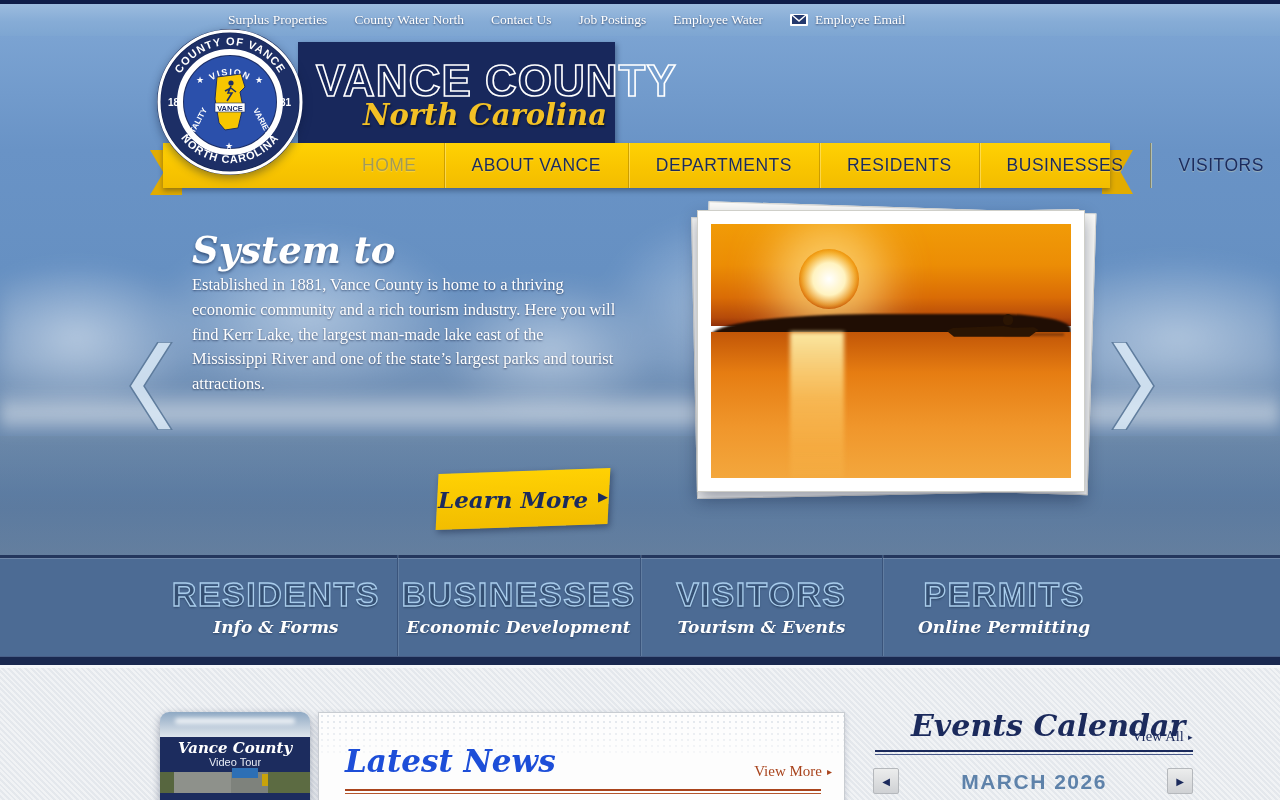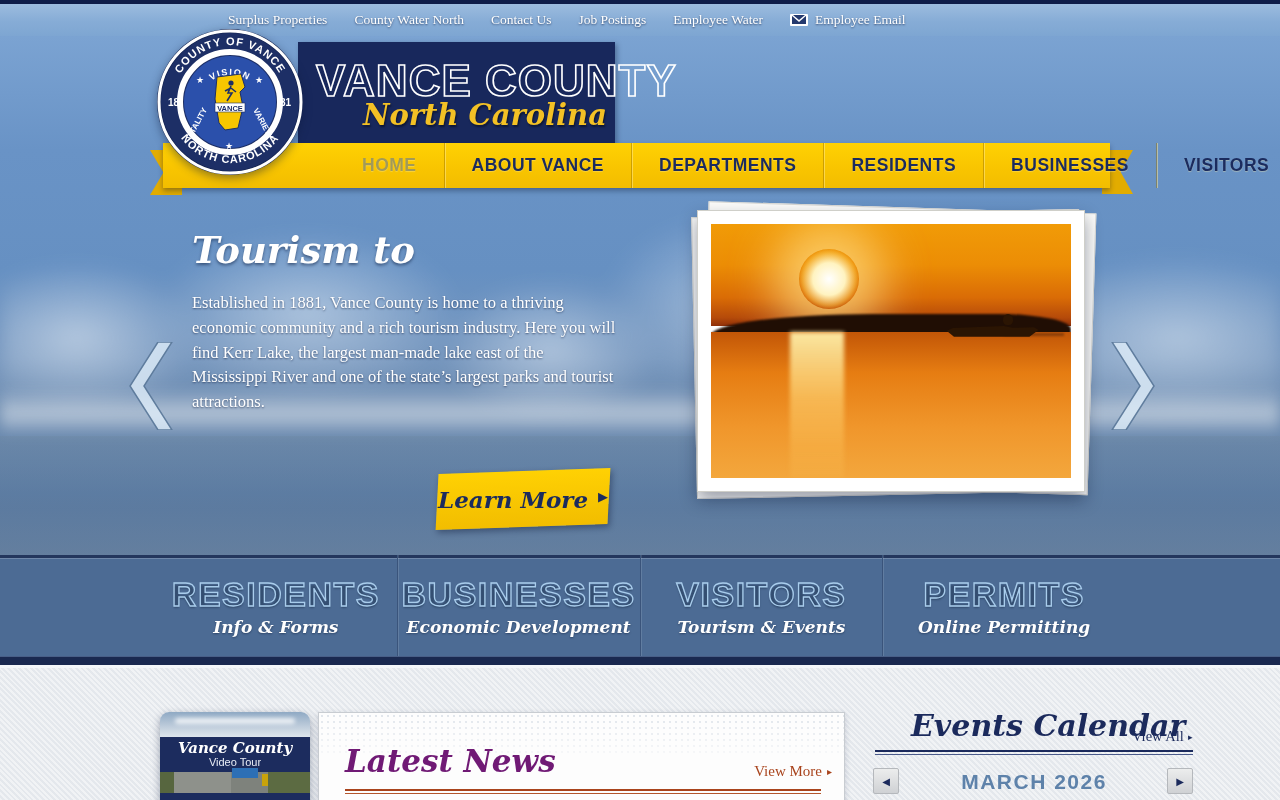"HOME" .navitem { font-weight: 700 -> 400 }
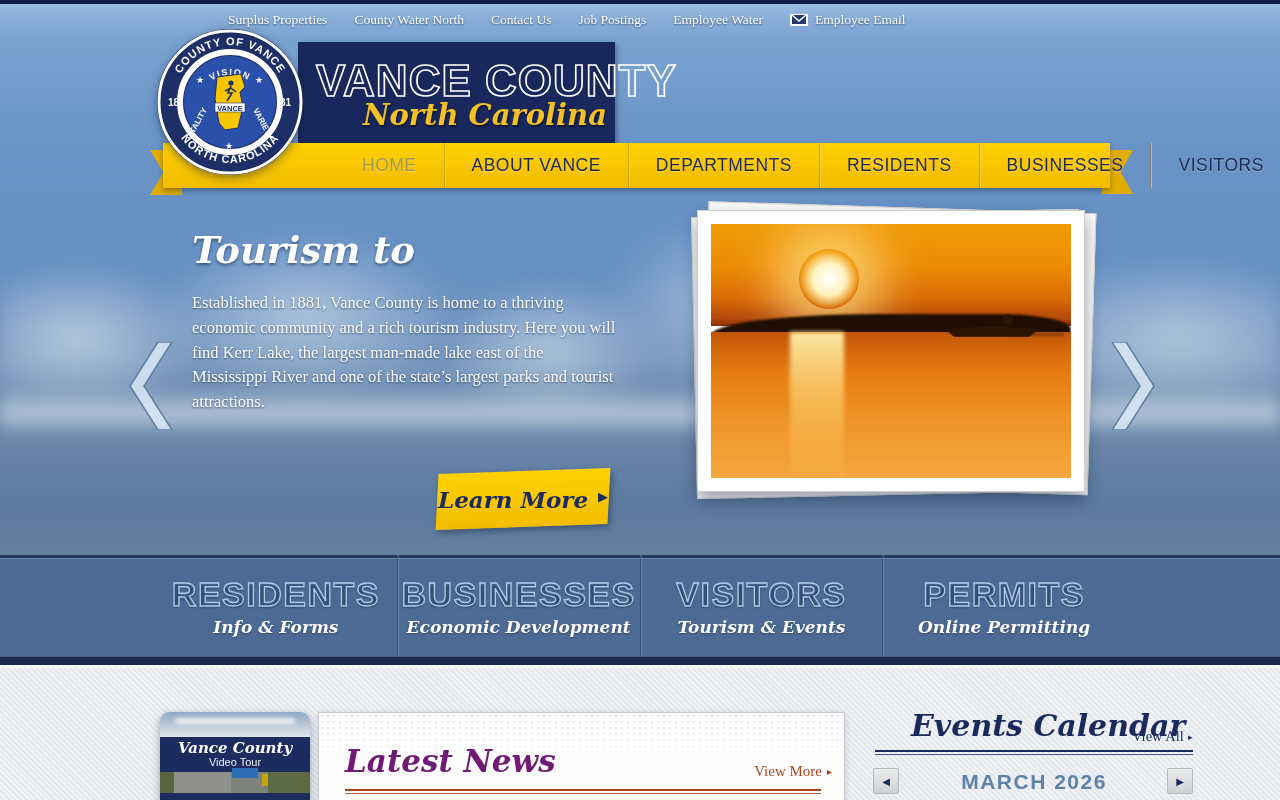"Tourism to" span { text: Tourism -> System }
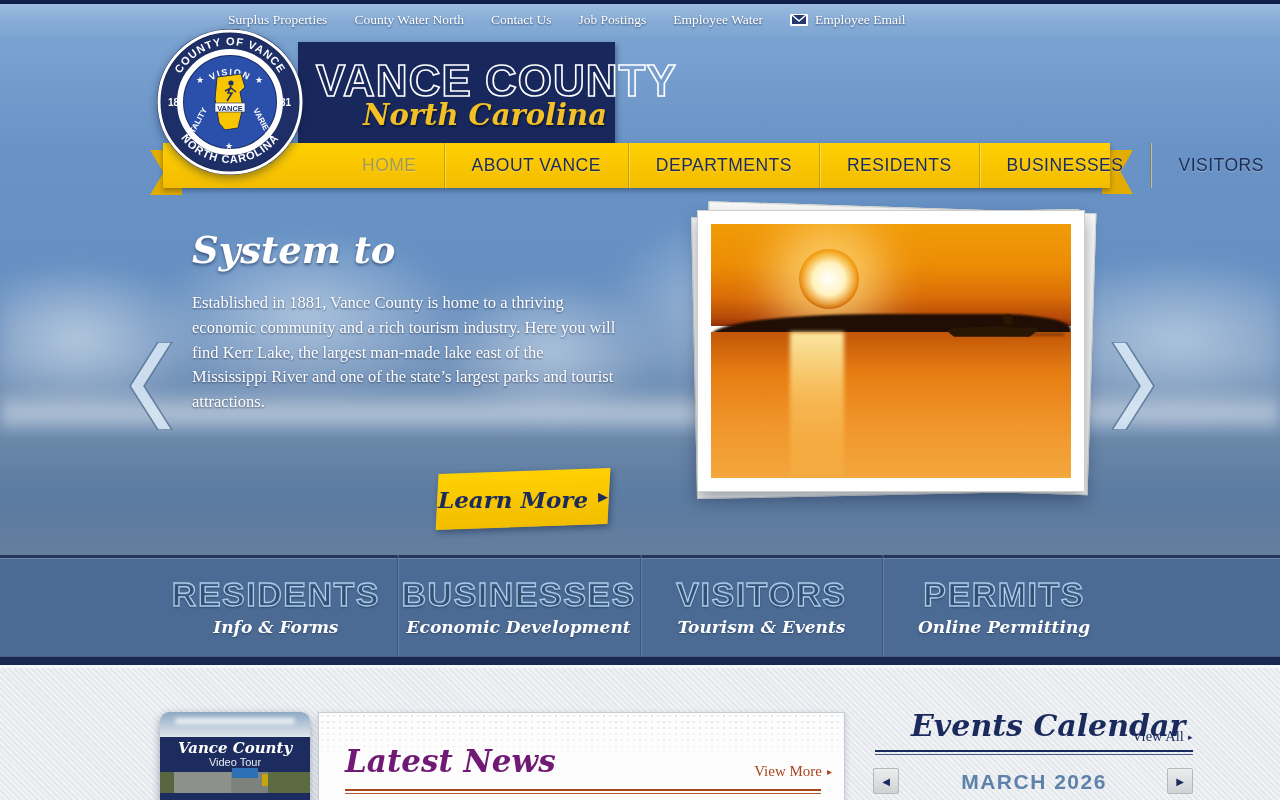"Established in 1881, Vance County" .heroPara { margin-top: 18px -> none }
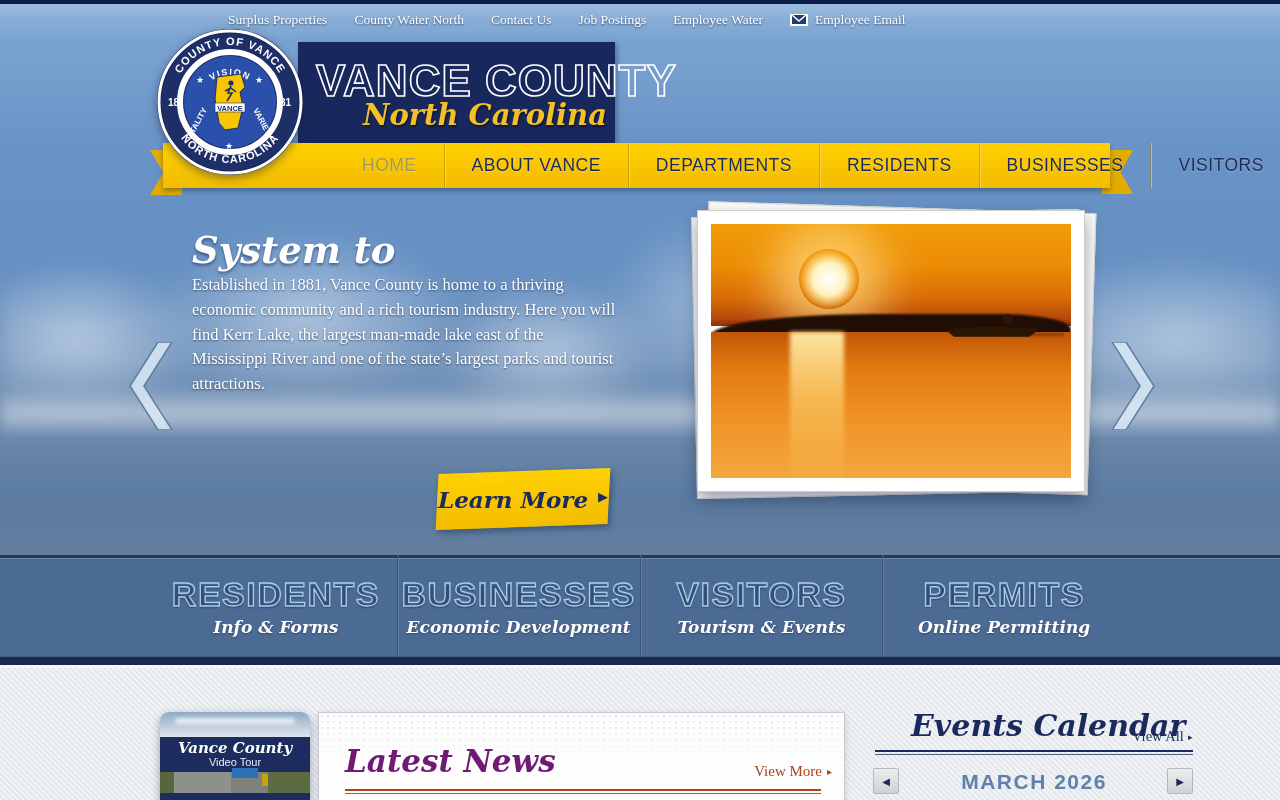"Latest News" .newsTitle { color: #701a75 -> #1d4ed8 }
